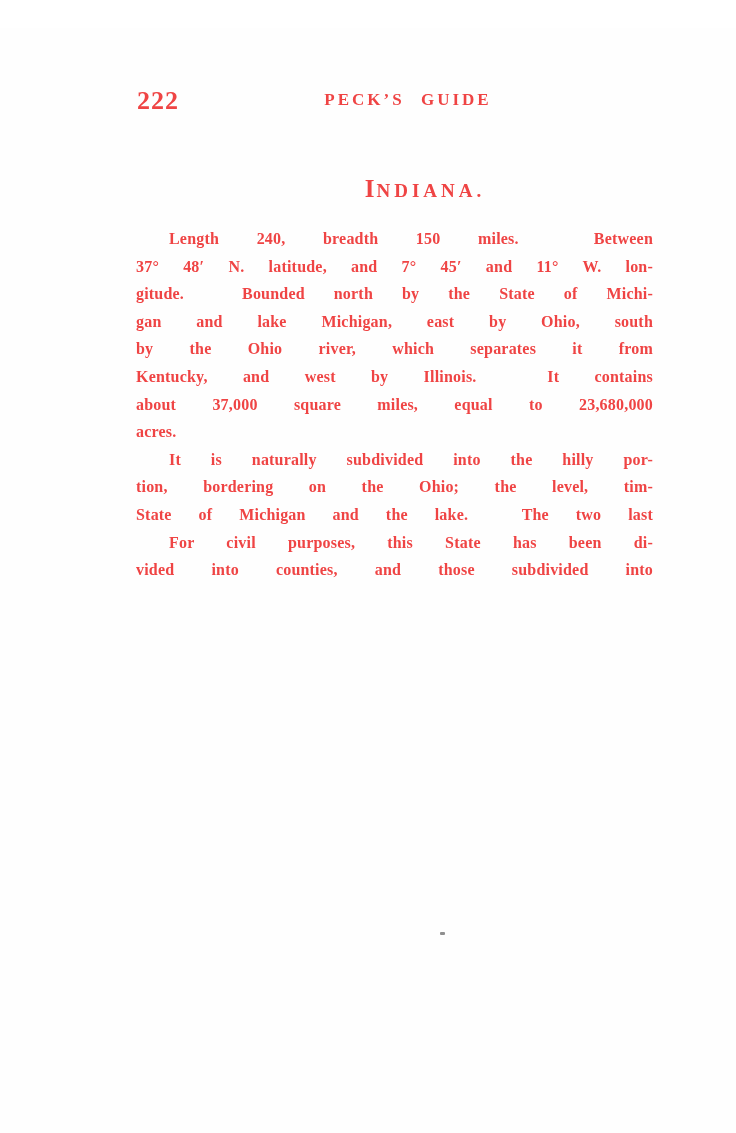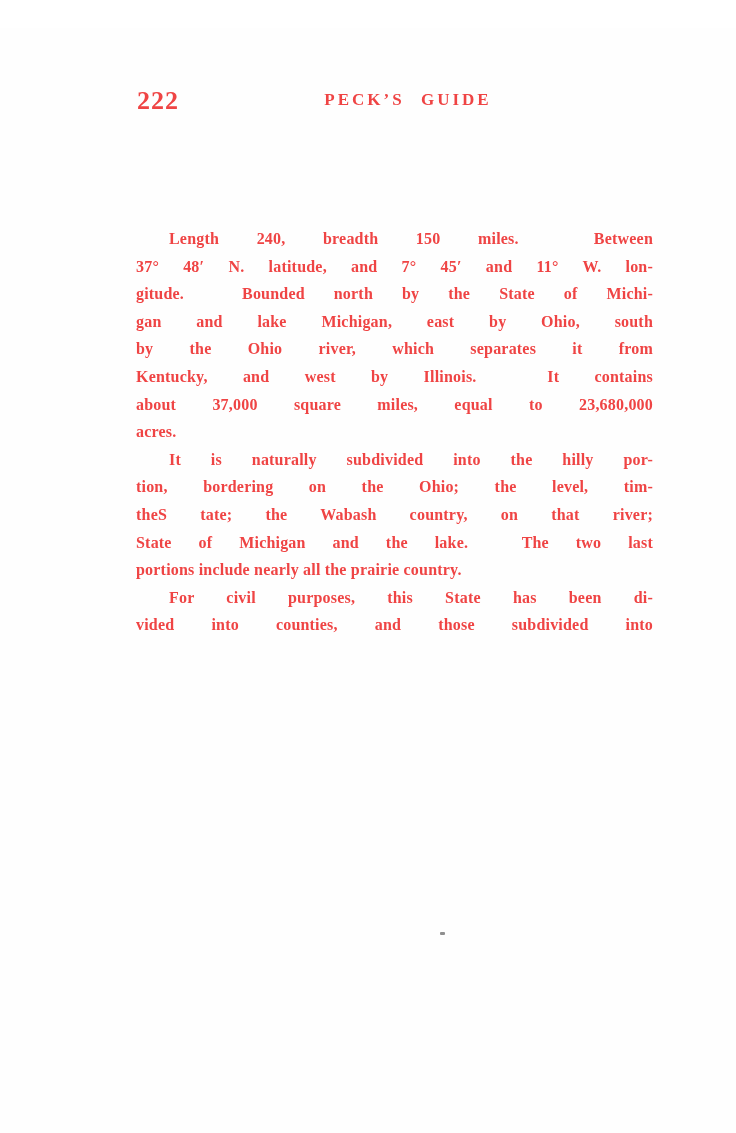"INDIANA." h2.section-title { html: none -> <h2><span>I</span><span>NDIANA.</span></h2> }
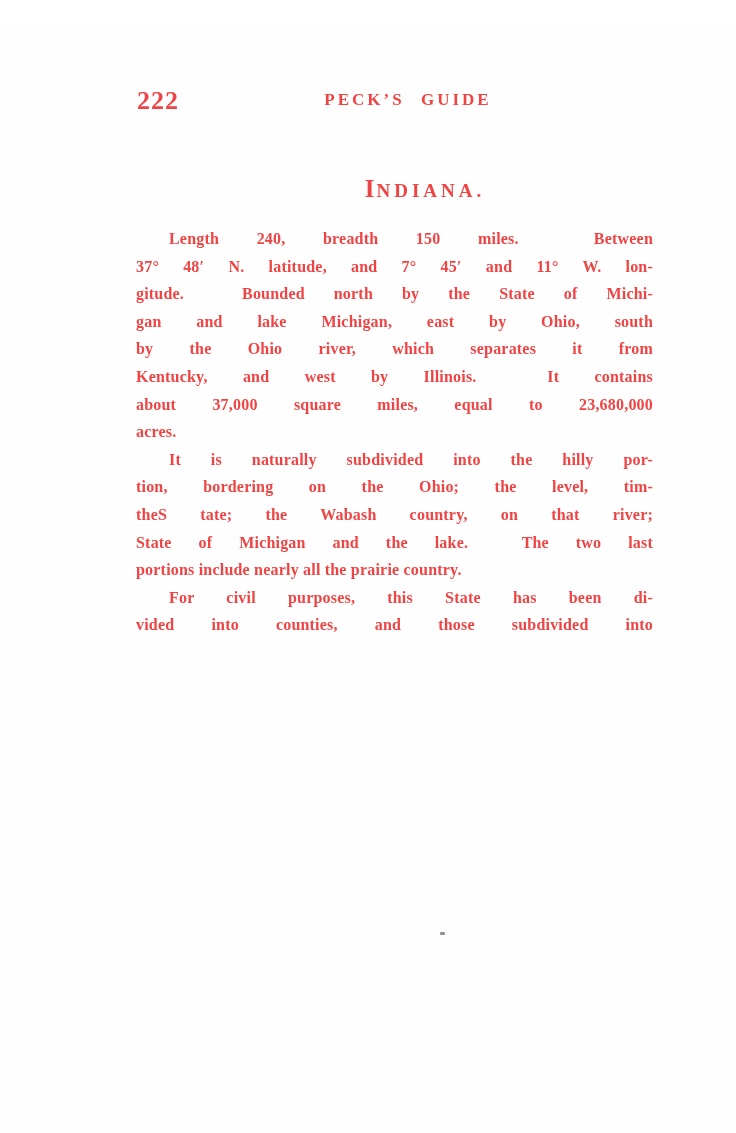"theS tate; the Wabash country," div.line { html: <div>theS tate; the Wabash country, on that river;</div> -> none }
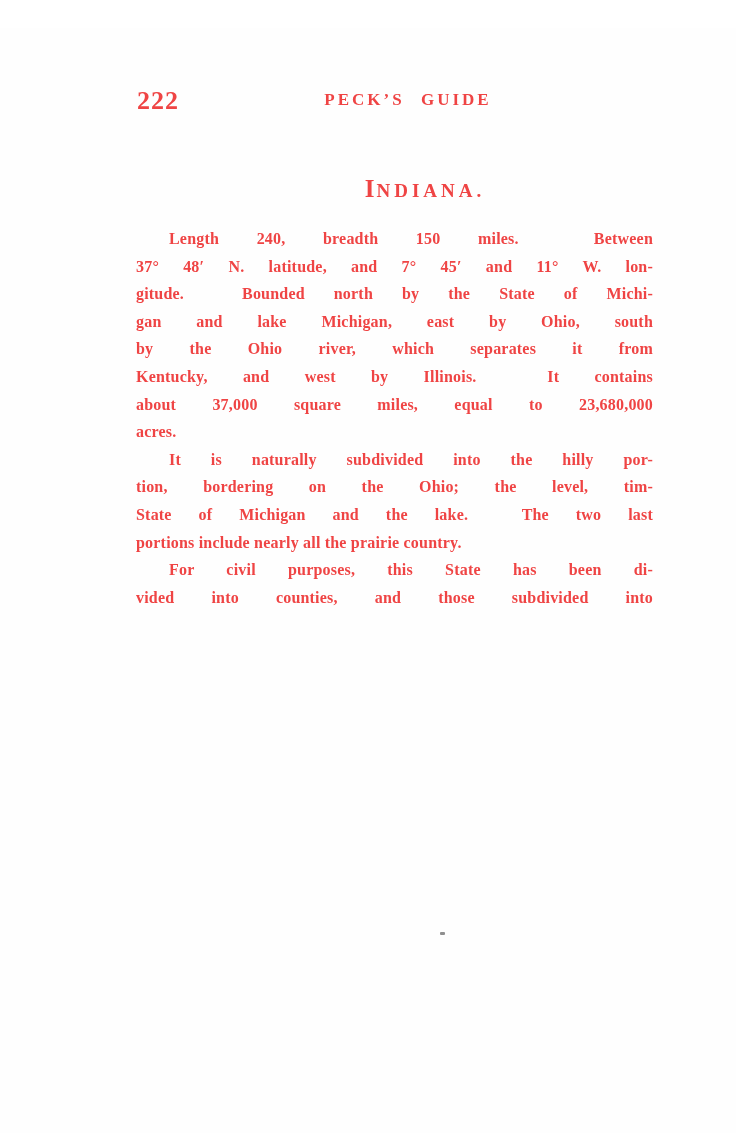"portions include nearly all the" div.line { html: <div>portions include nearly all the prairie country.</div> -> none }
